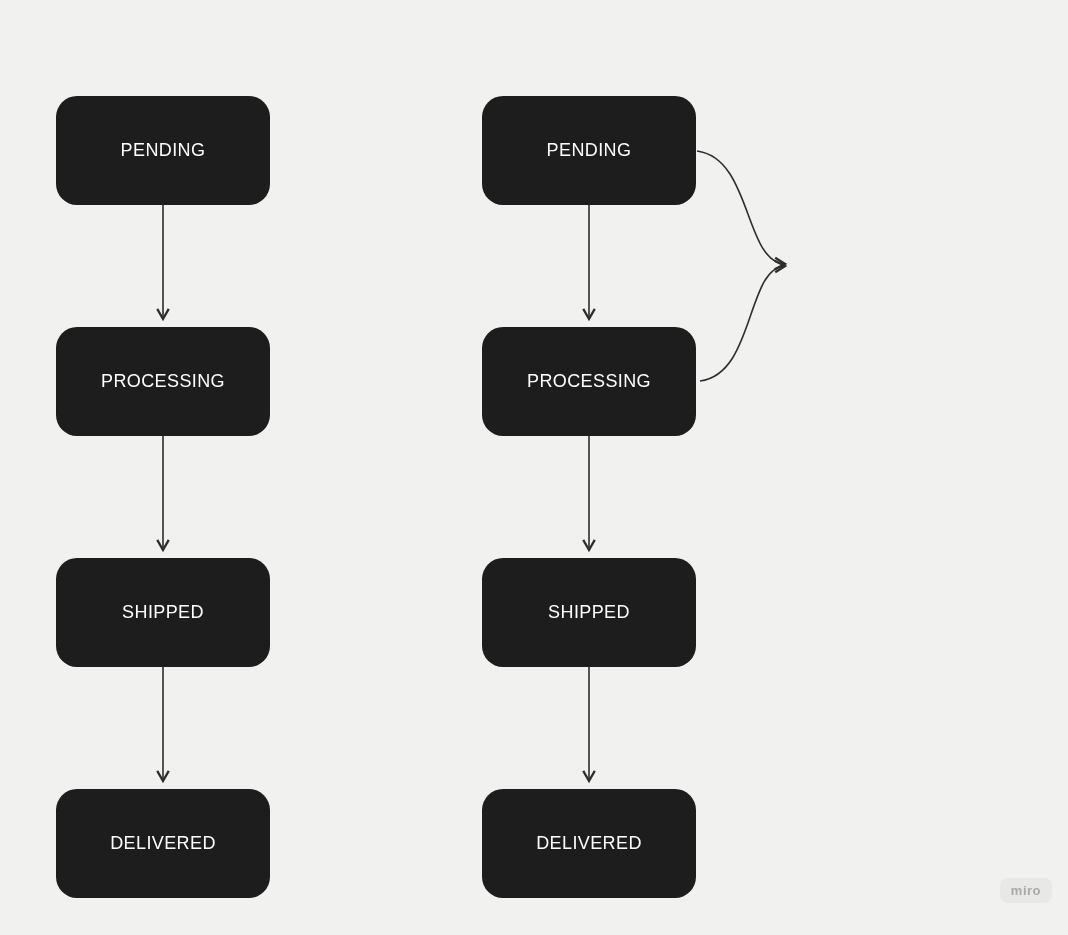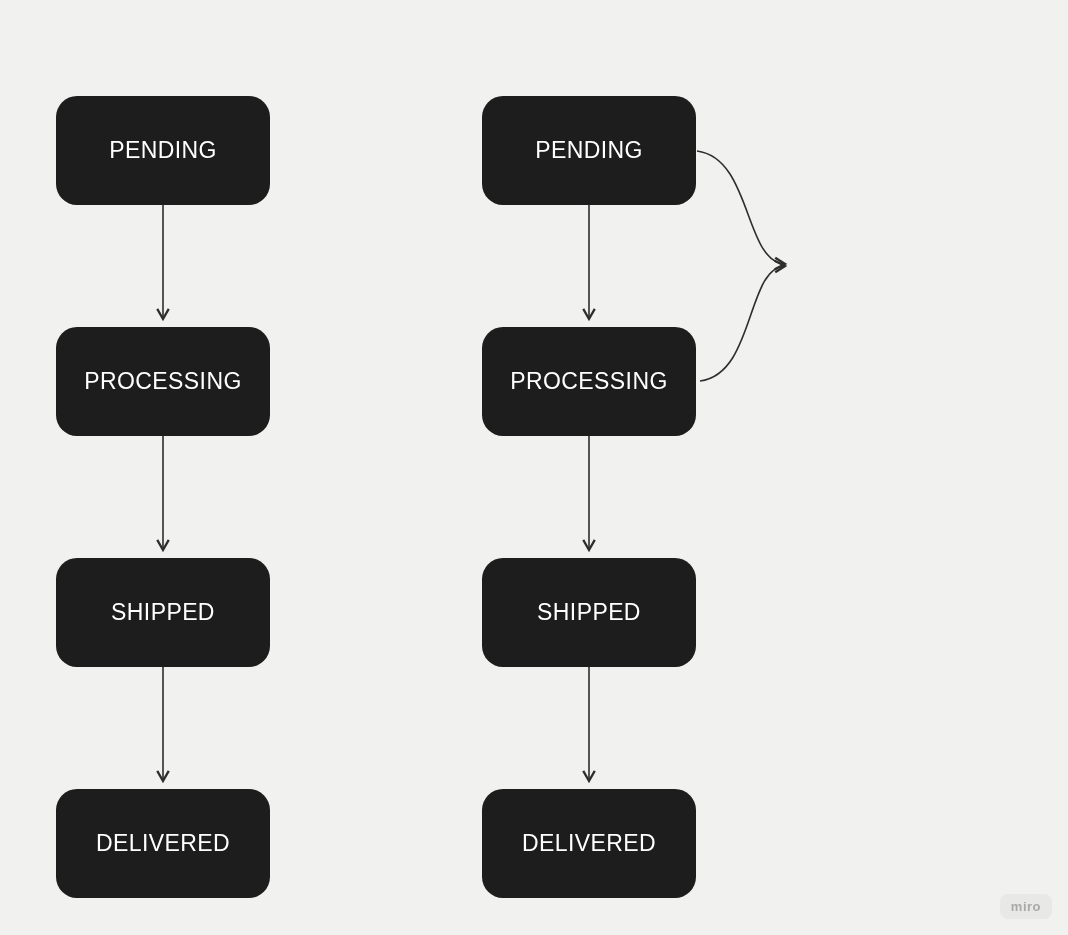"PENDING" .node { font-size: 23px -> 18px }
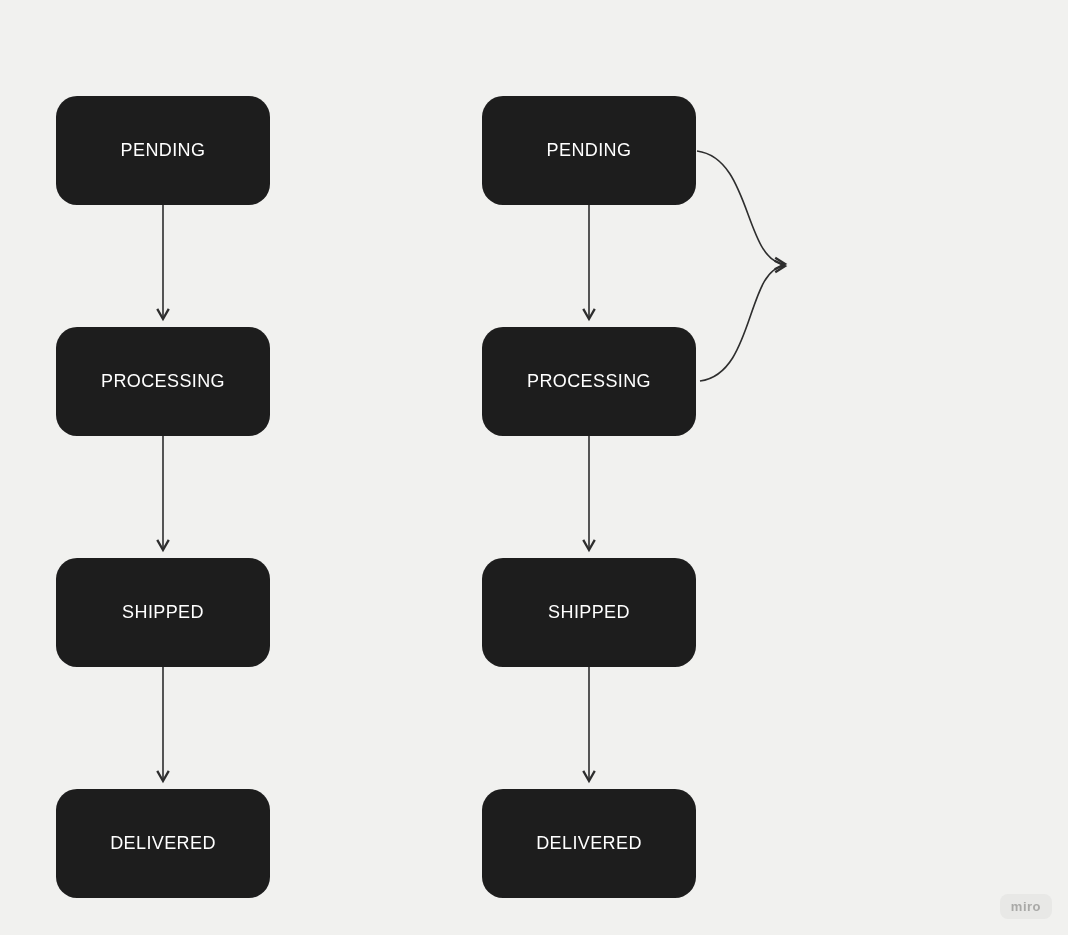"miro" .watermark { bottom: 16px -> 32px }
